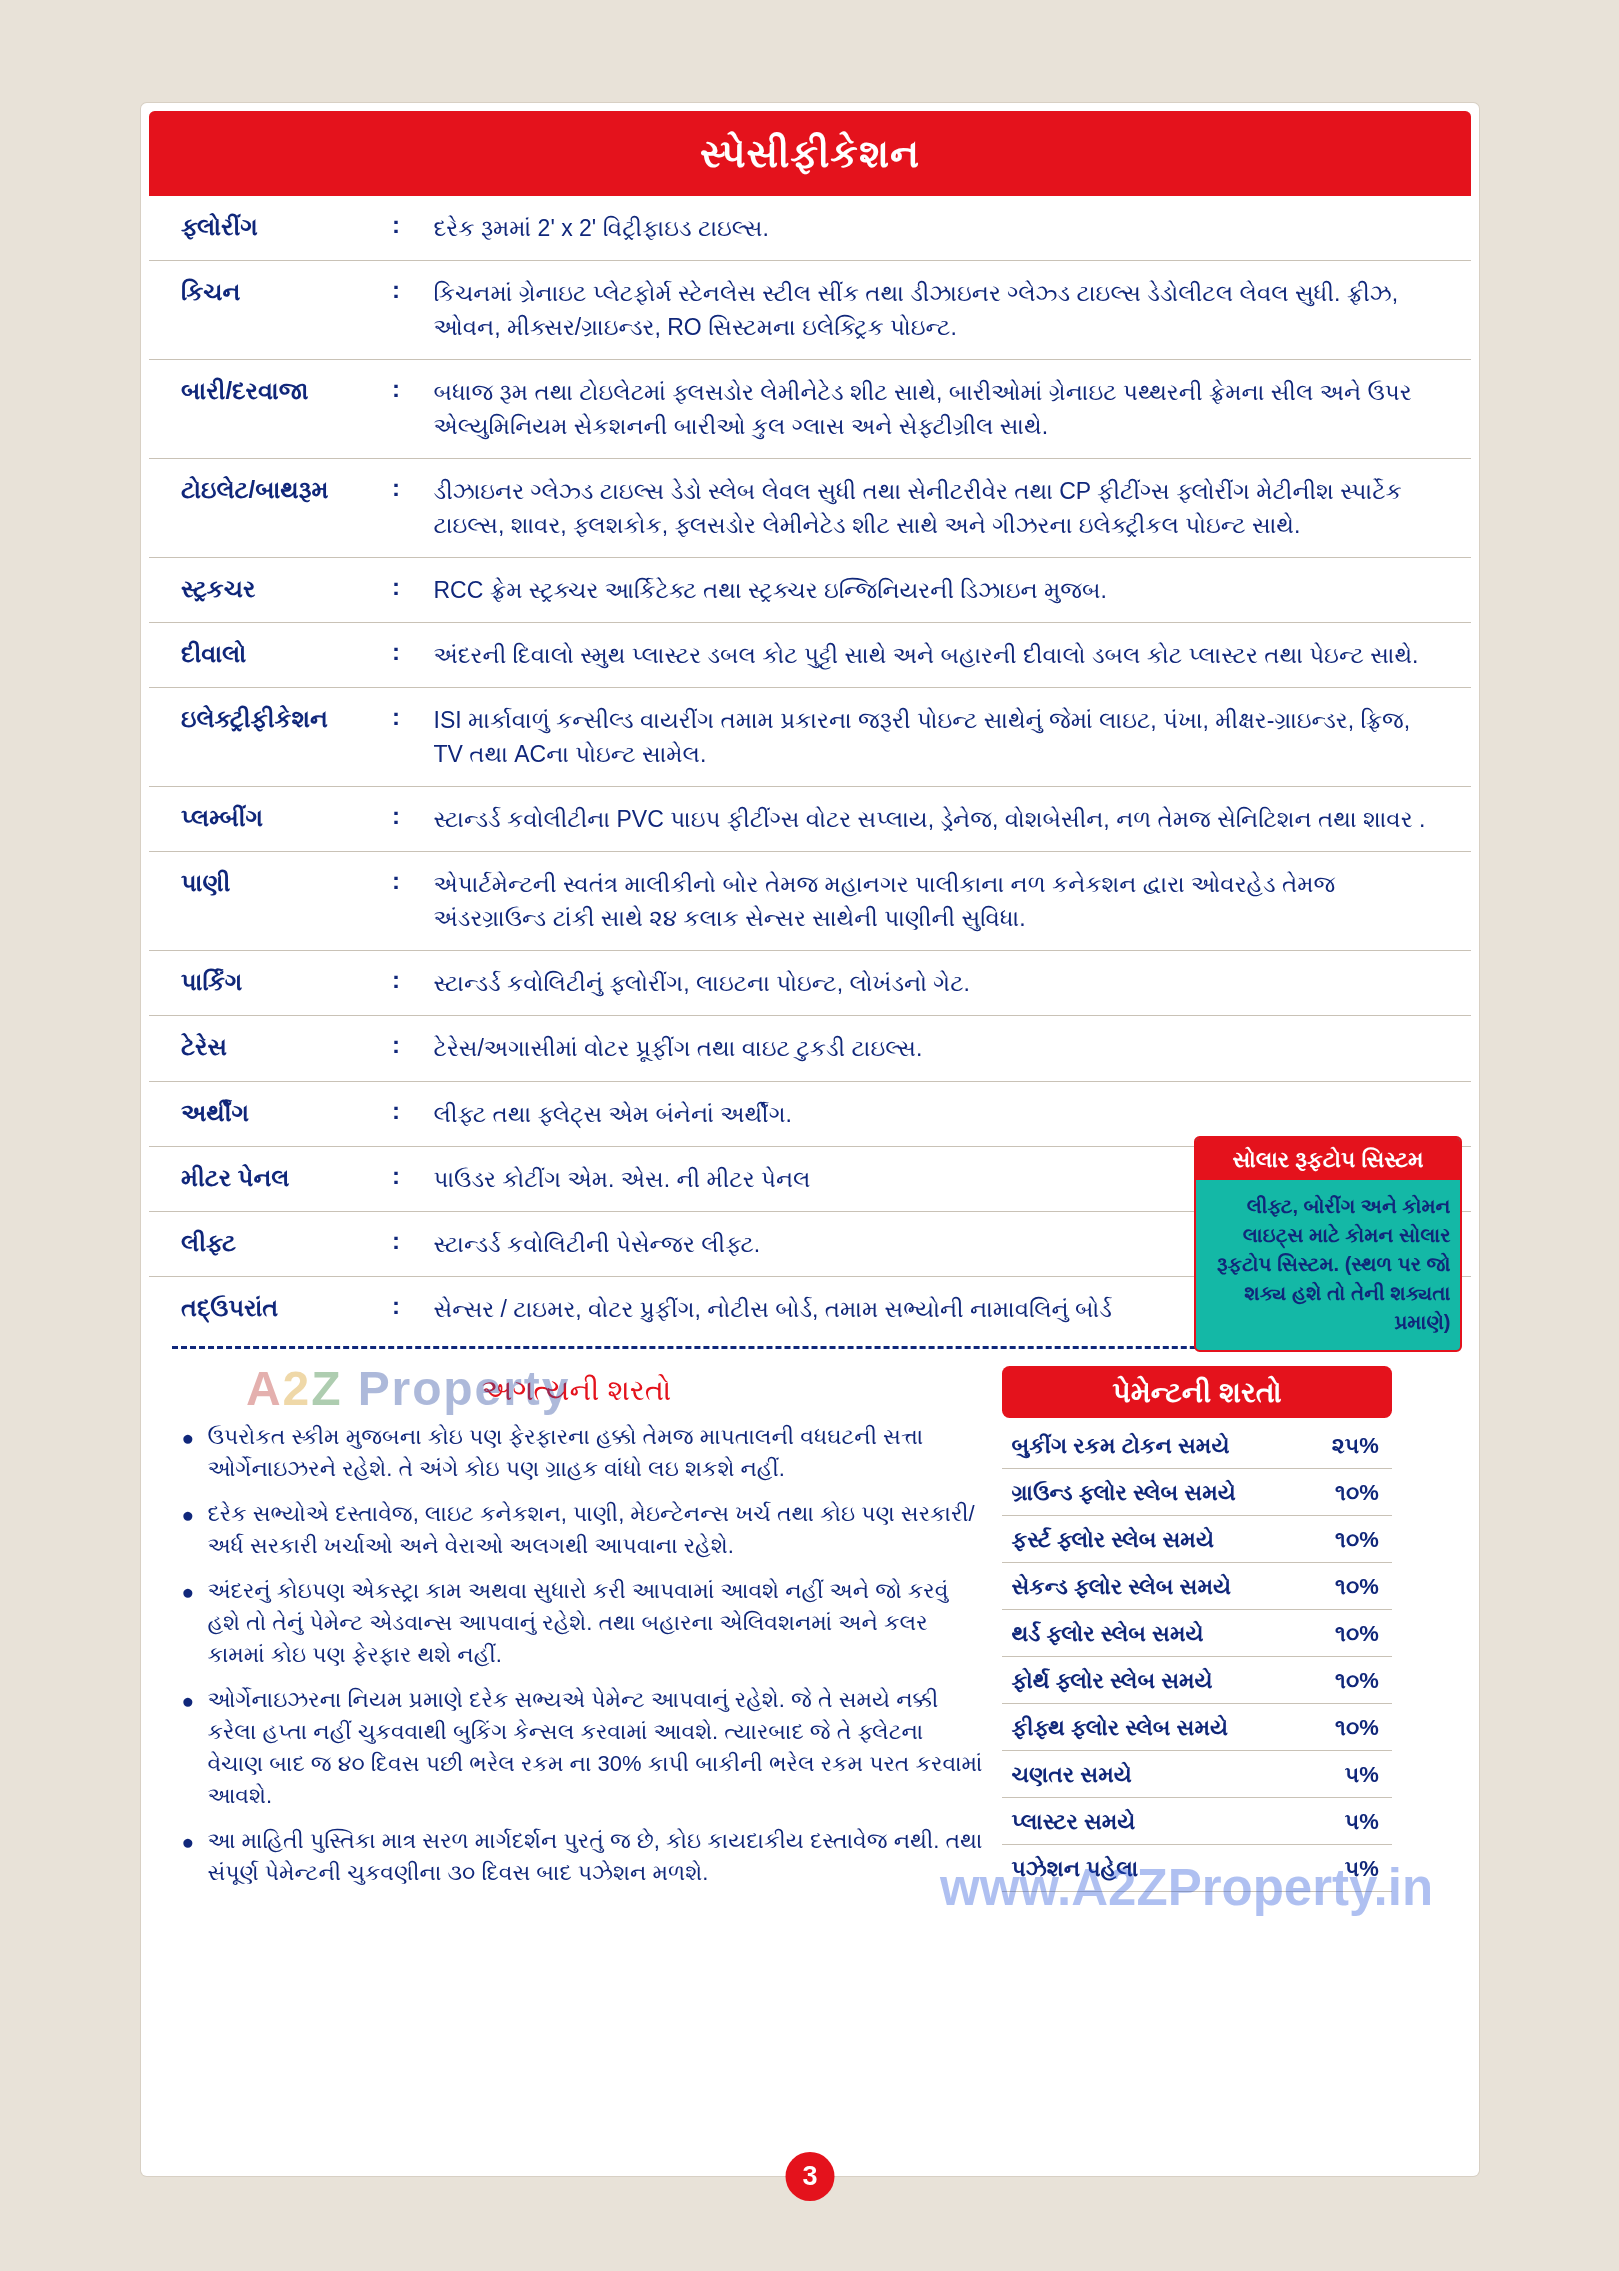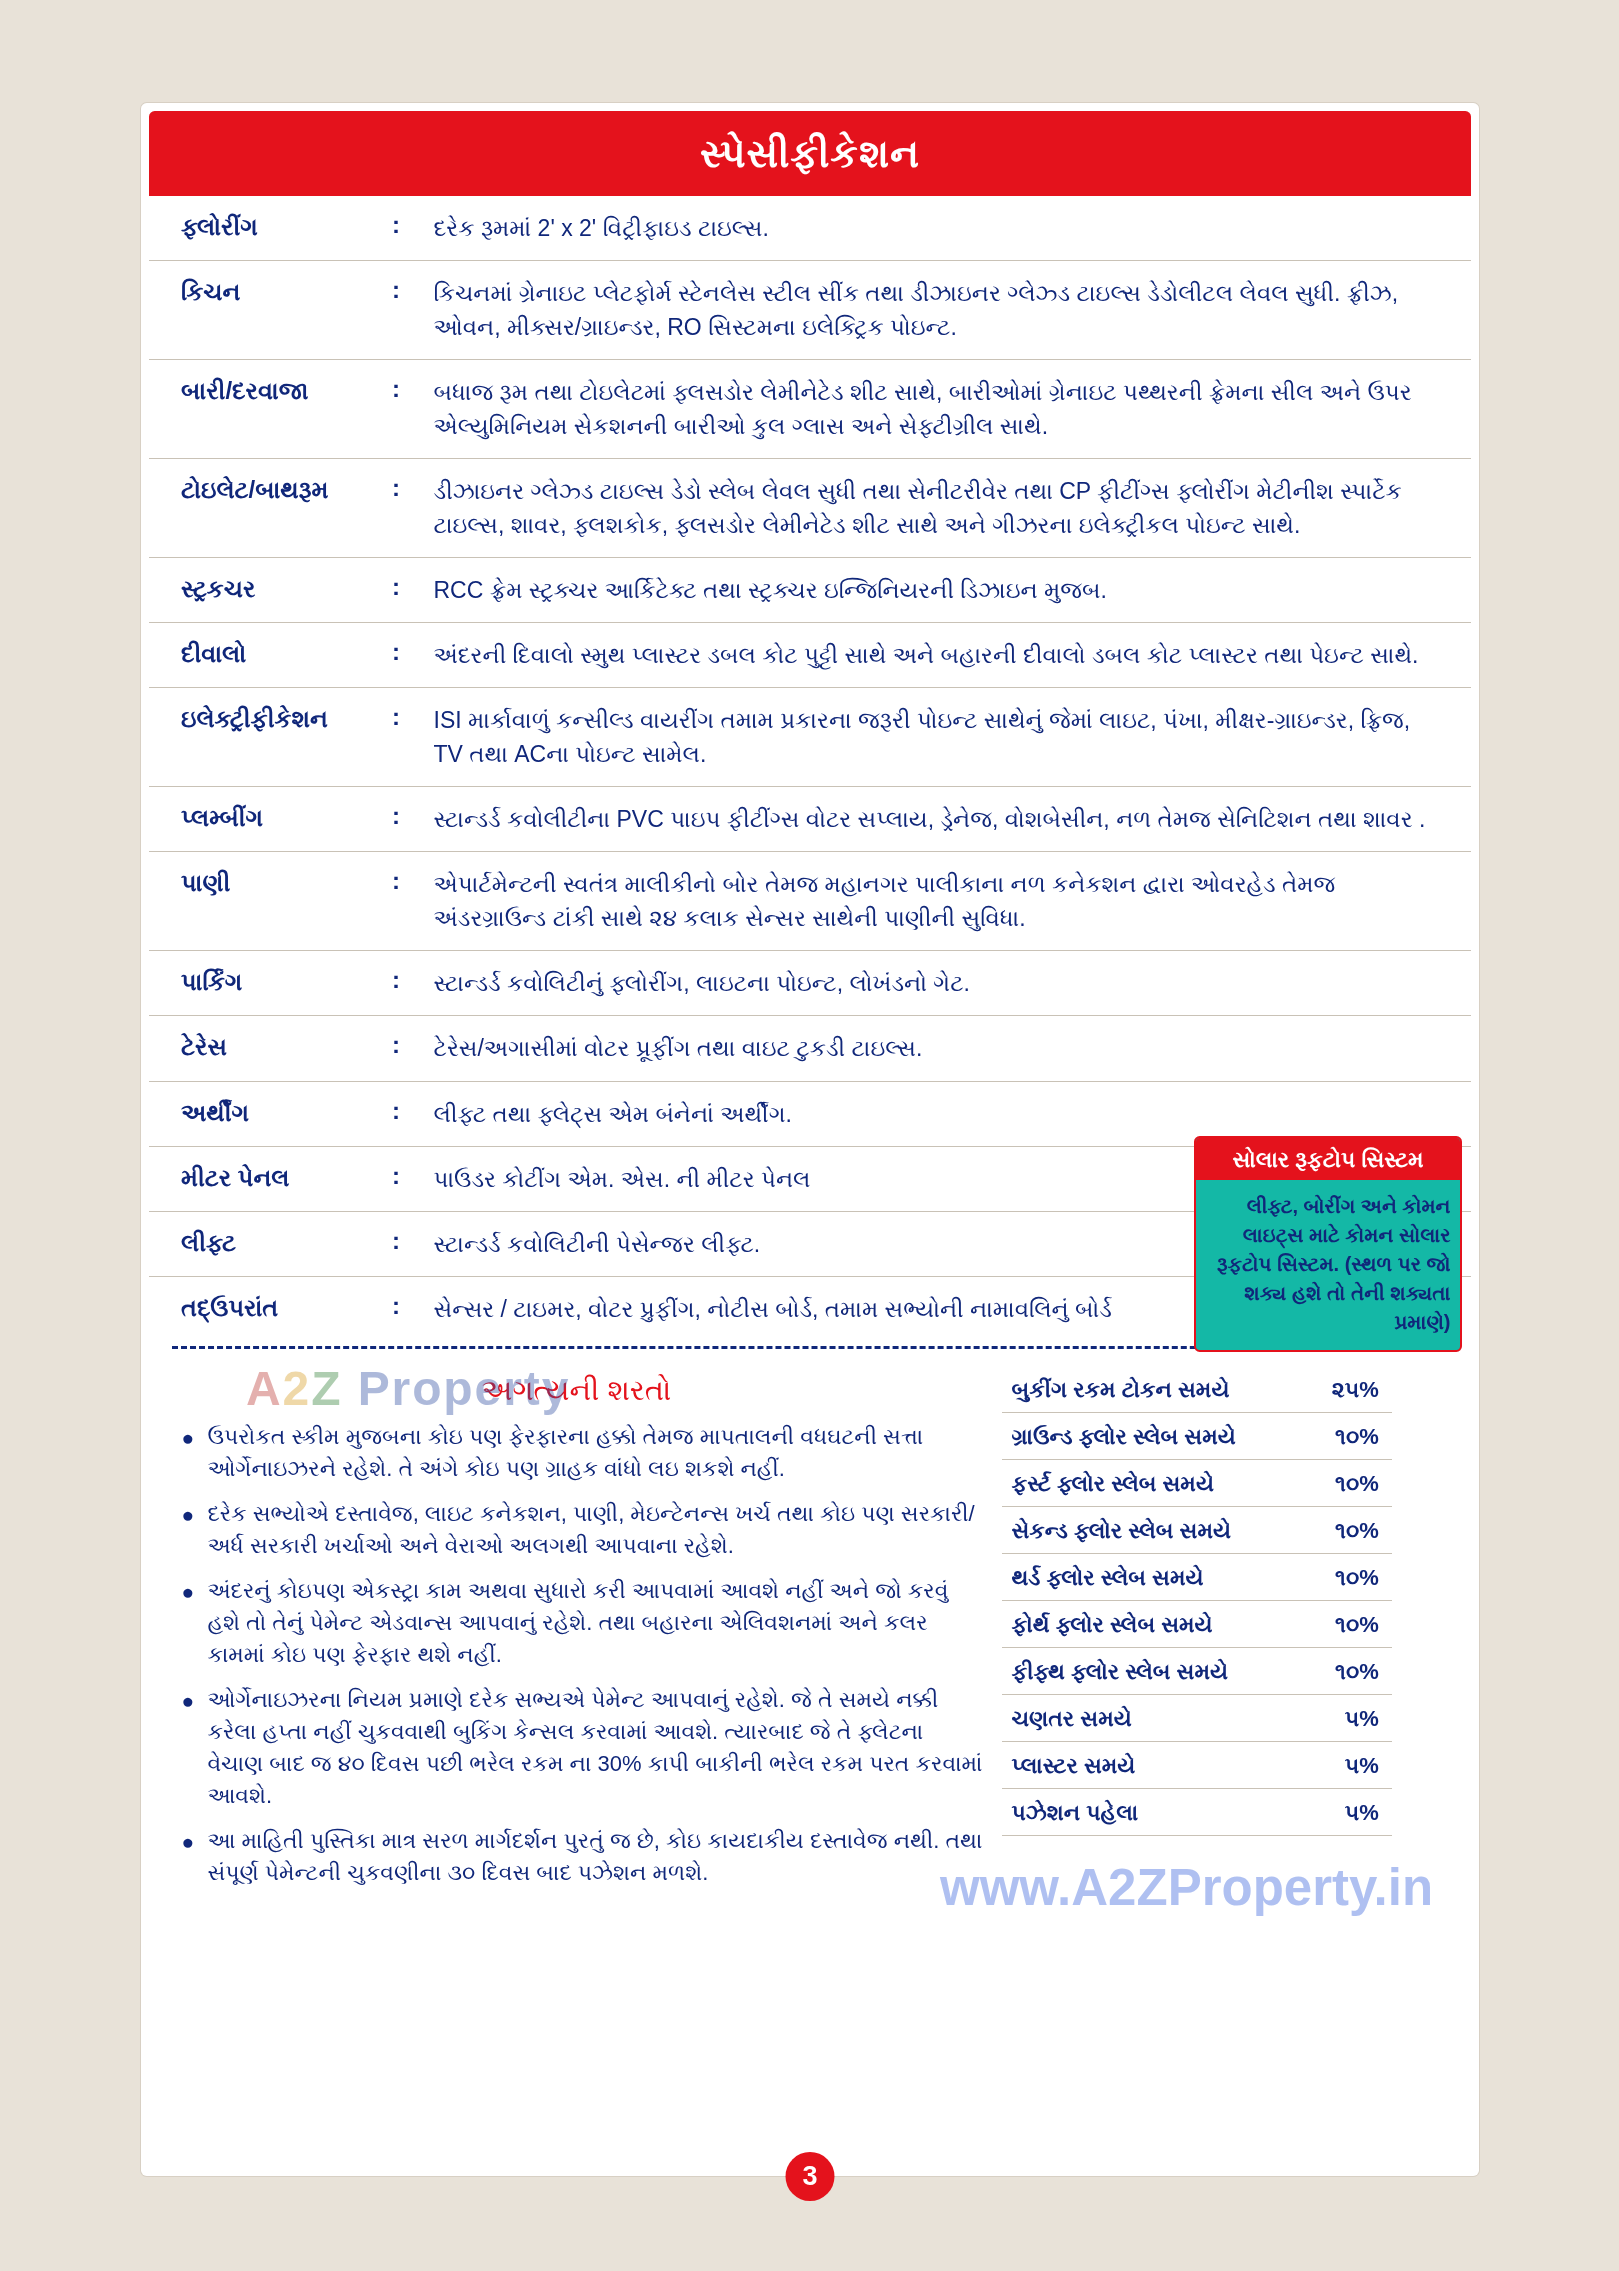"પેમેન્ટની શરતો" div.pay-title { html: none -> <div>પેમેન્ટની શરતો</div> }
